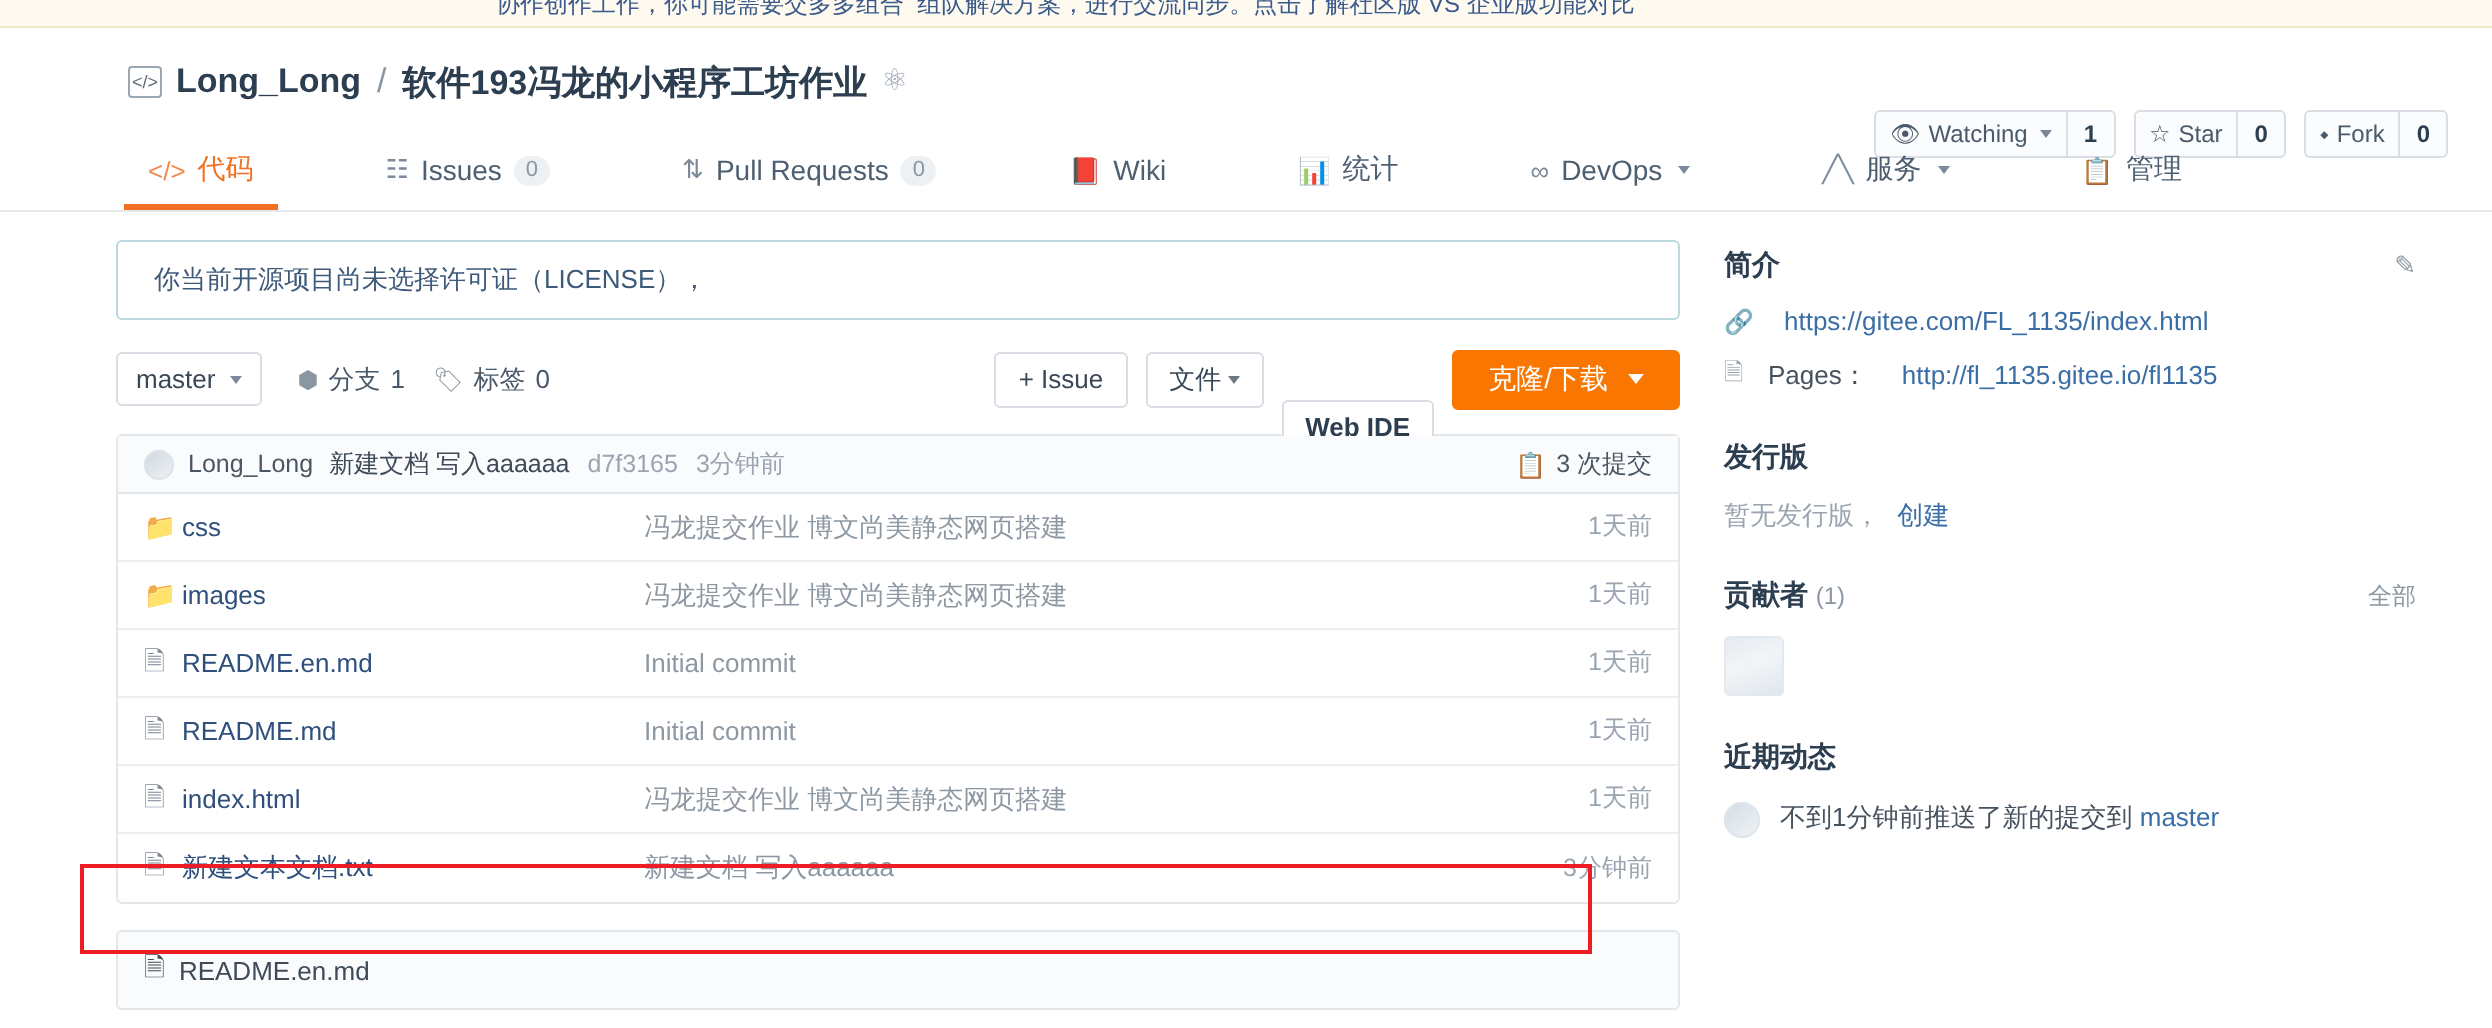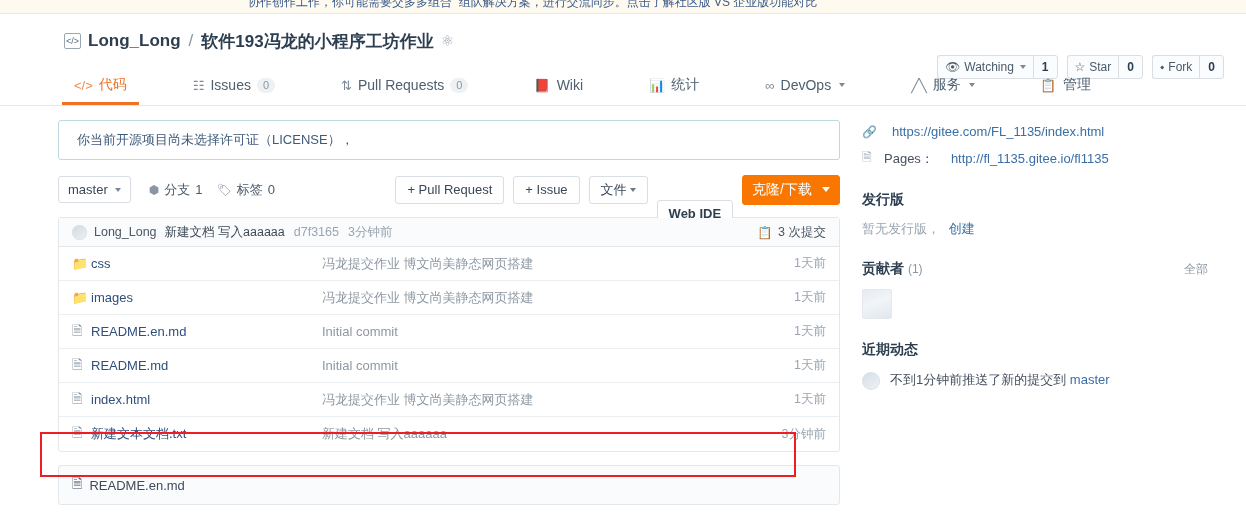"简介" div.s-head { html: none -> <div> <span>简介</span> <span>✎</span> </div> }
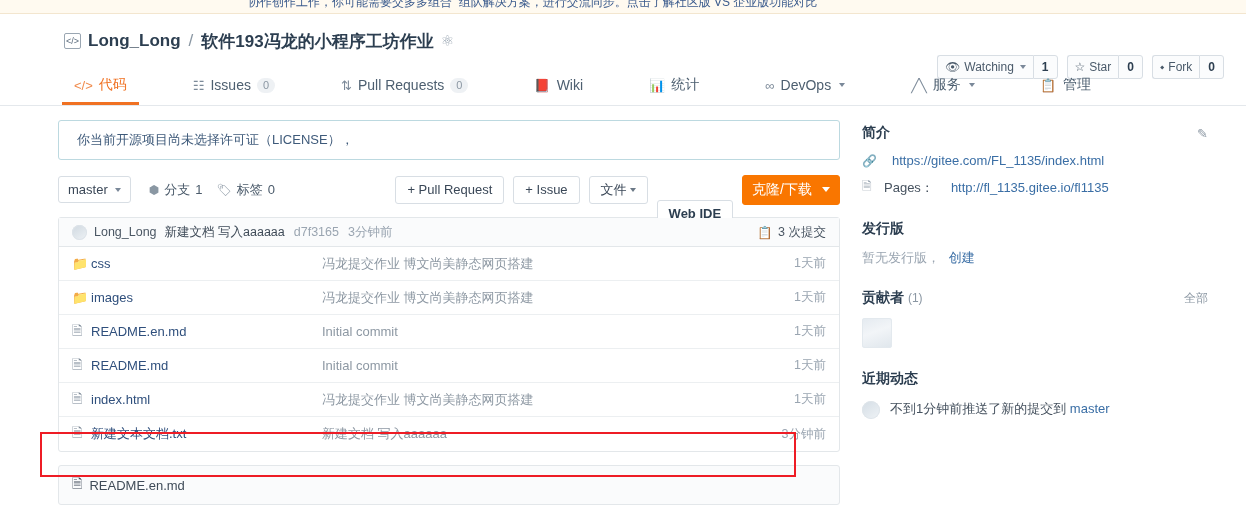"+ Pull Request" div.tb-btn { html: <div>+ Pull Request</div> -> none }
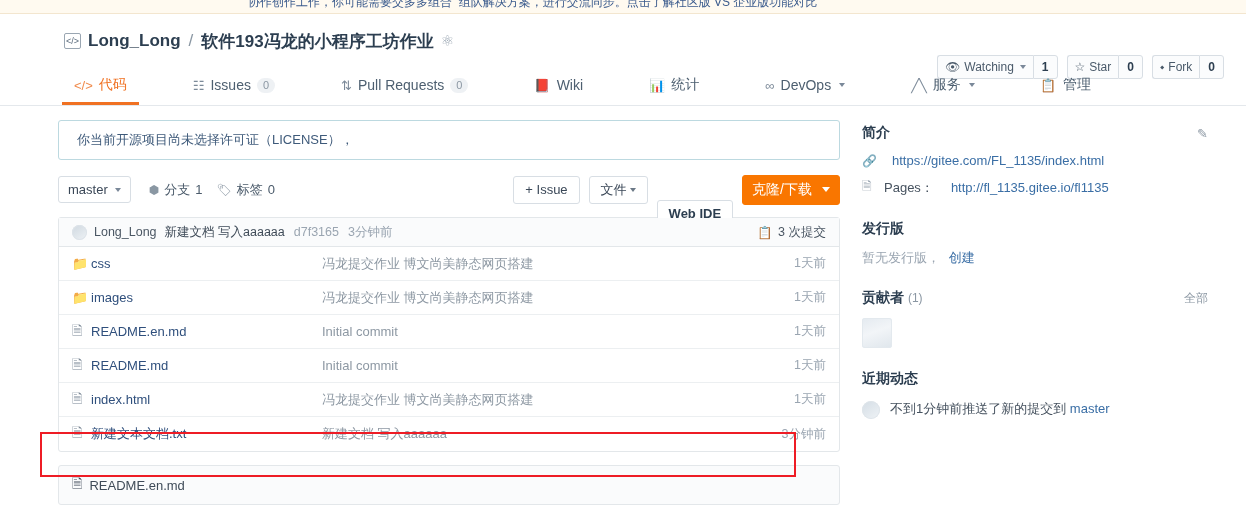"克隆/下载" .tb-btn.orange { padding: 0 9px -> 0 17px }
